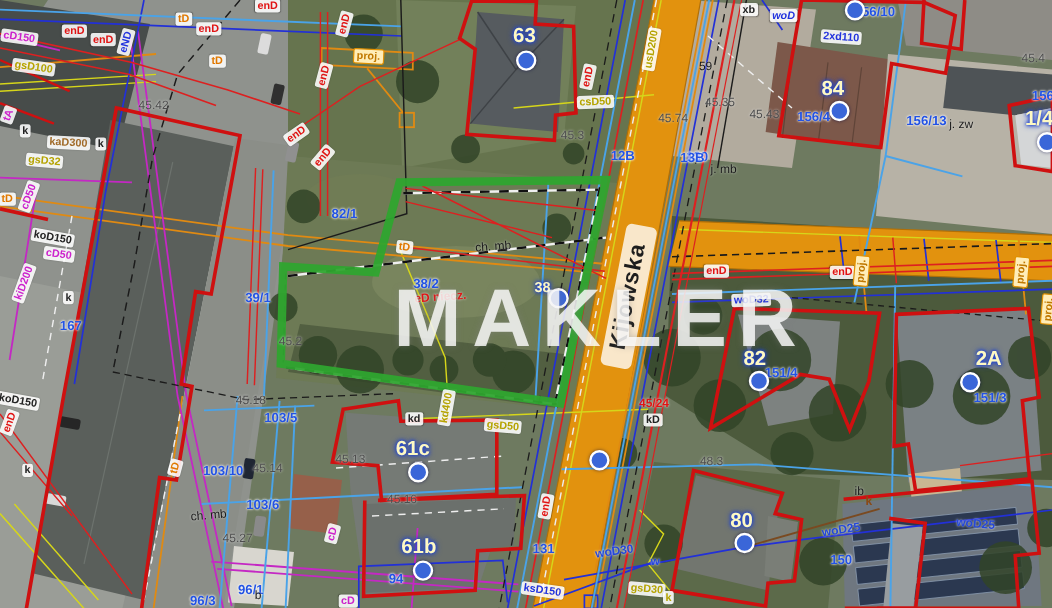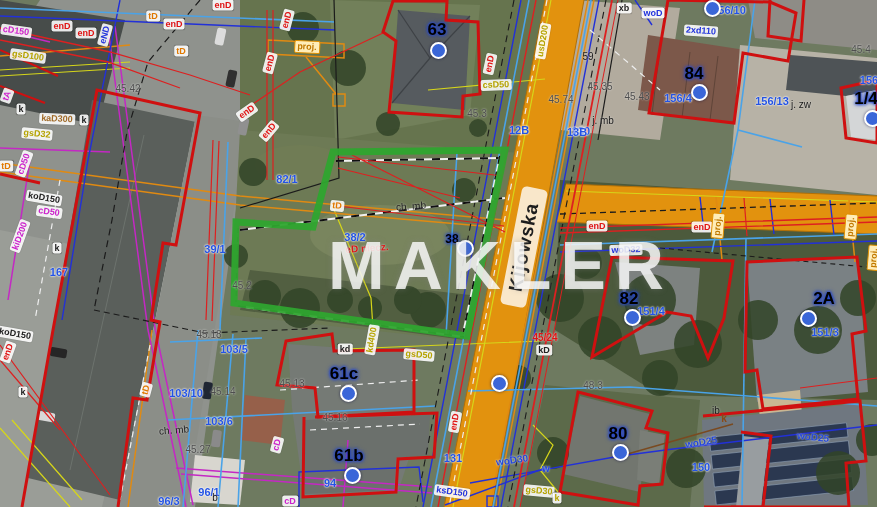"woD" div.lbl { font-style: none -> italic }
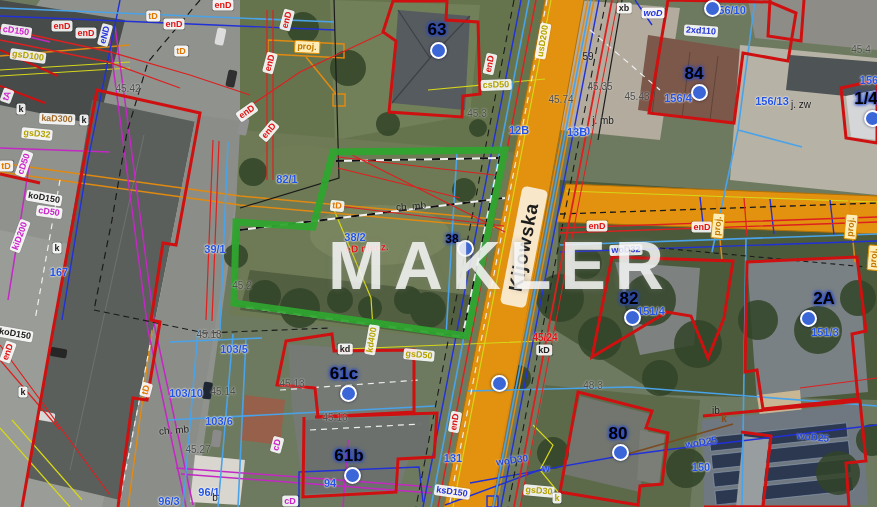"63" .mk { color: #000000 -> #fef9c3 }
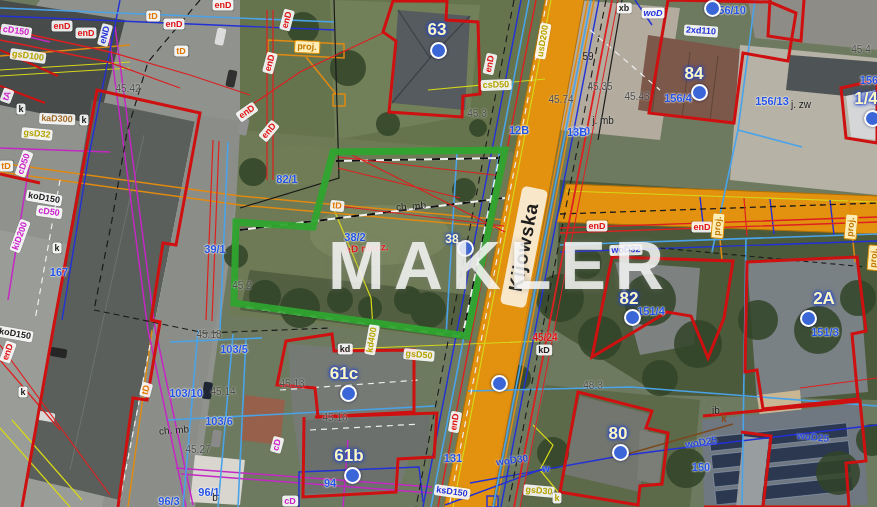"j. mb" div.lbl { top: 120px -> 142px }
